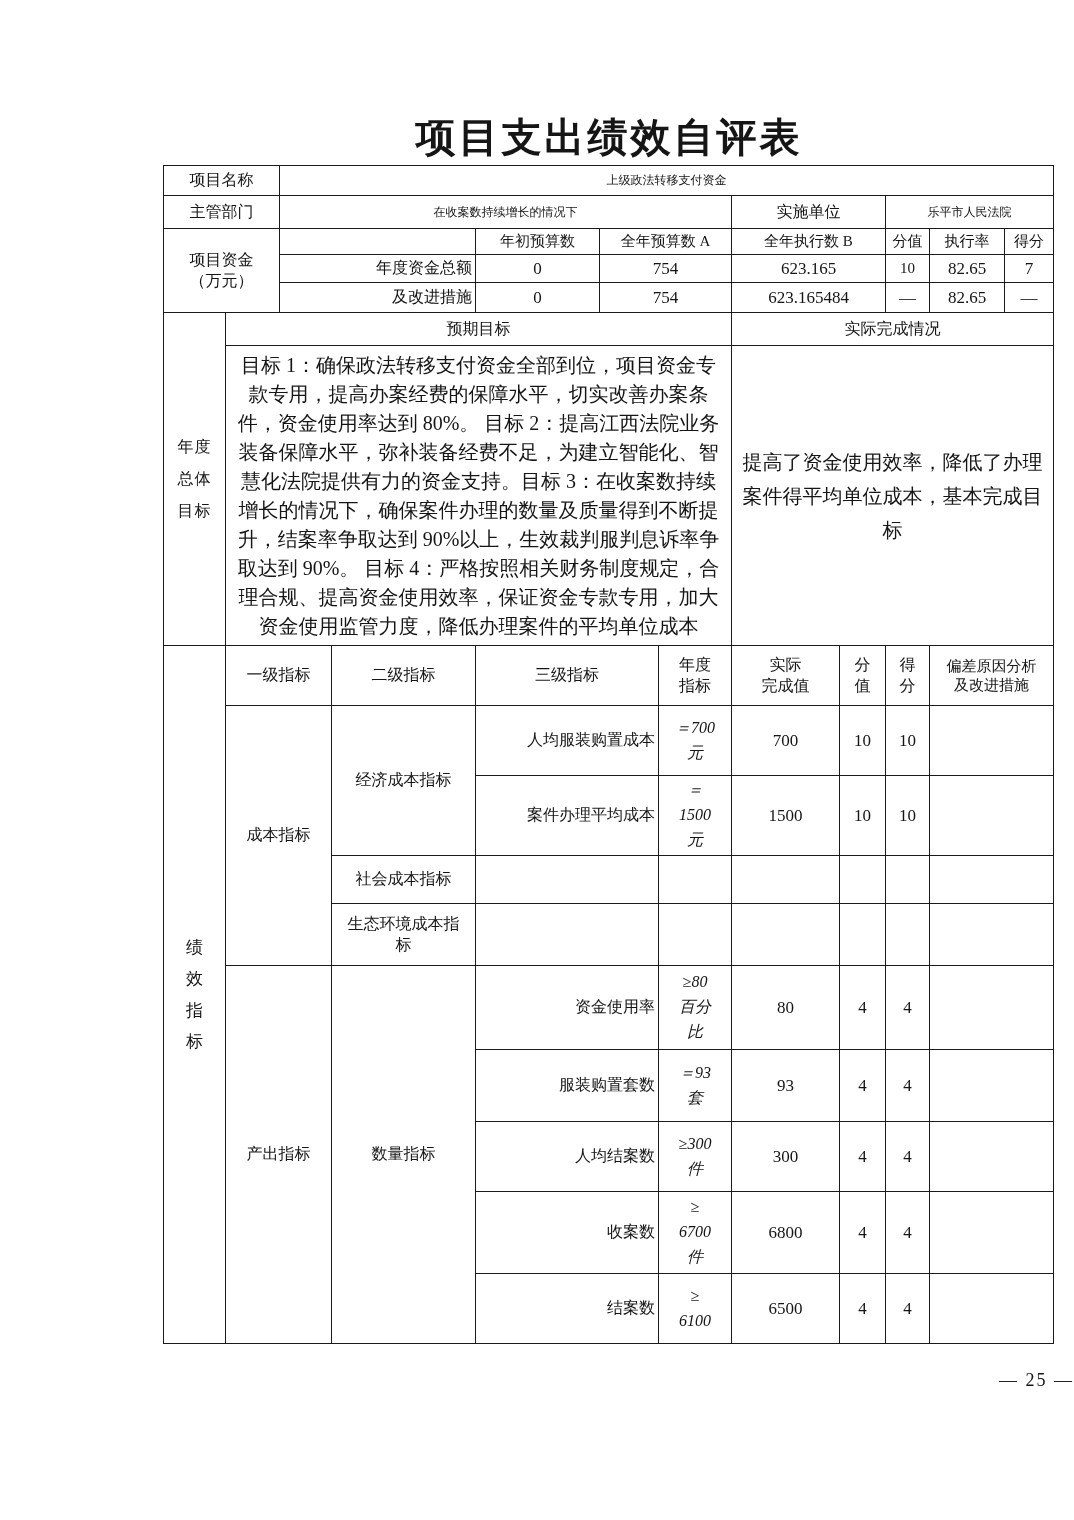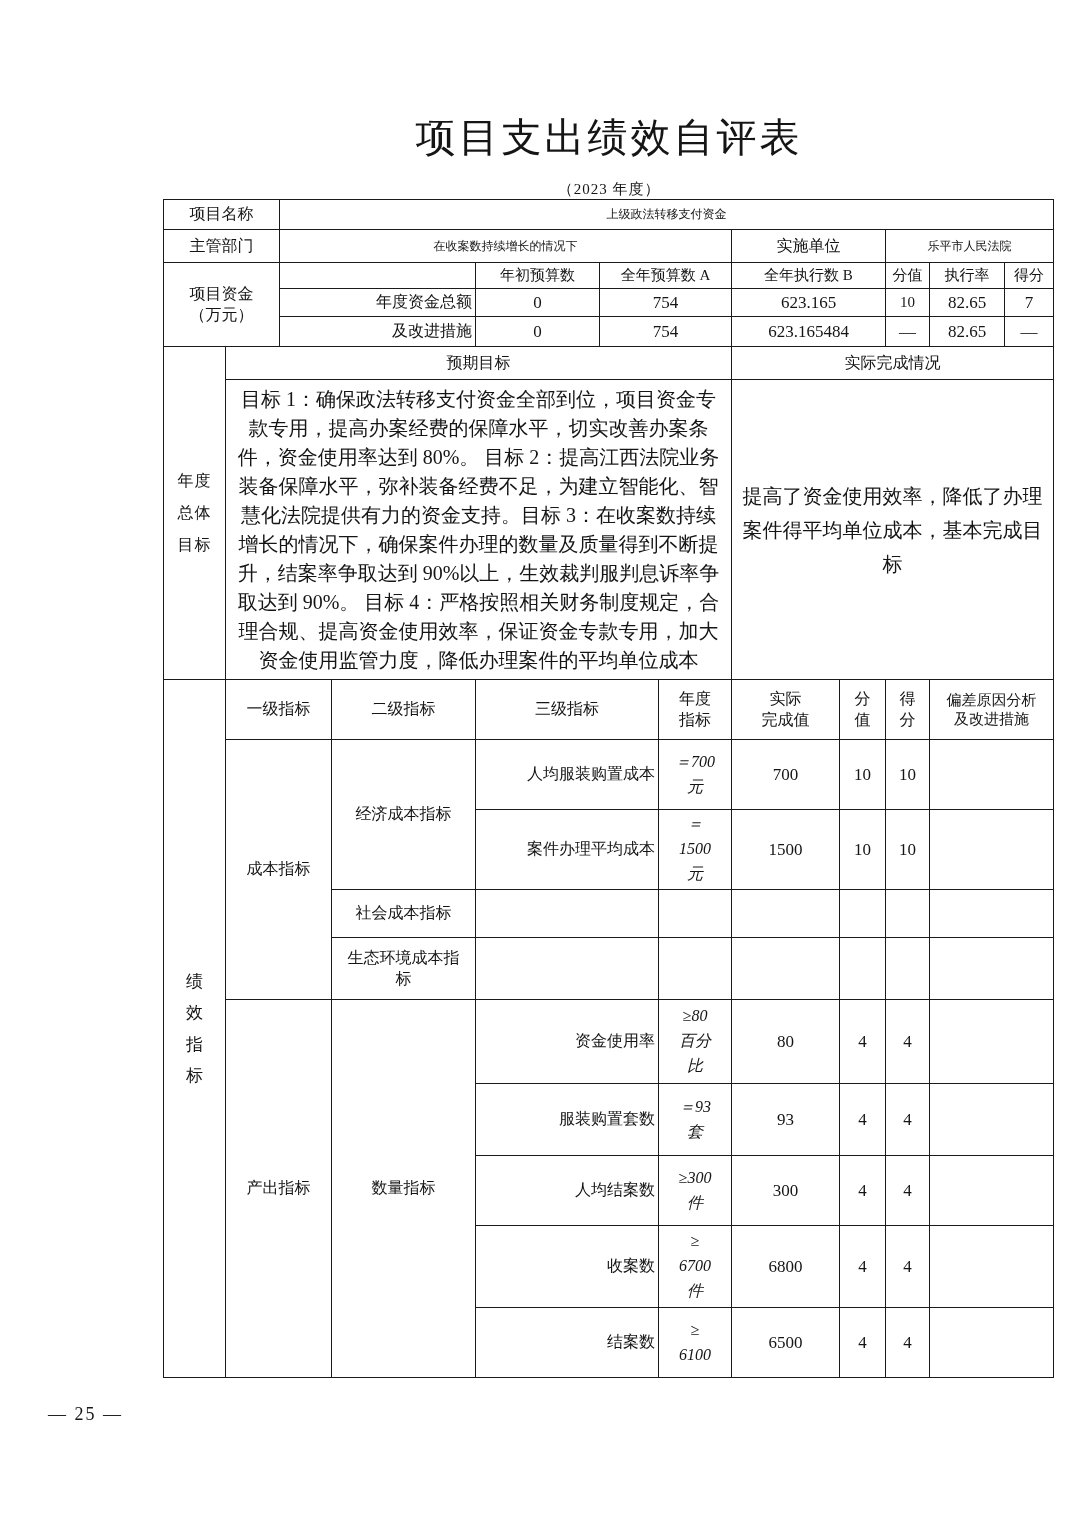"项目支出绩效自评表" .title { font-weight: 400 -> 700 }
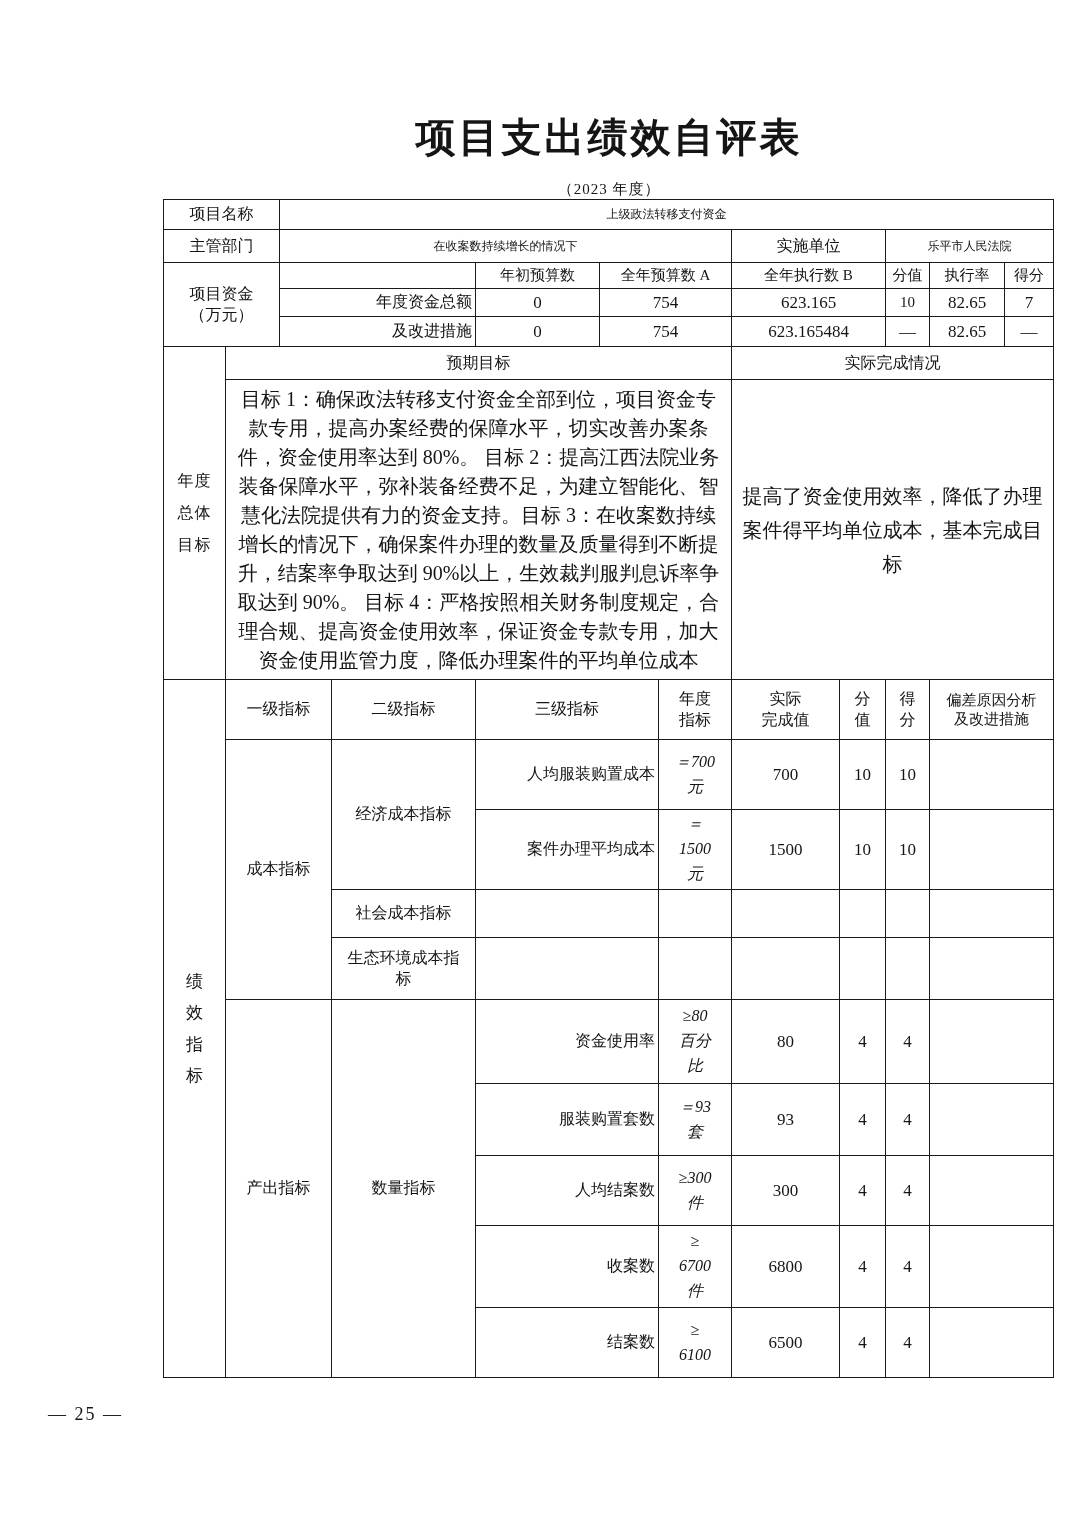"（2023 年度）" div.subtitle { html: <div>（2023 年度）</div> -> none }
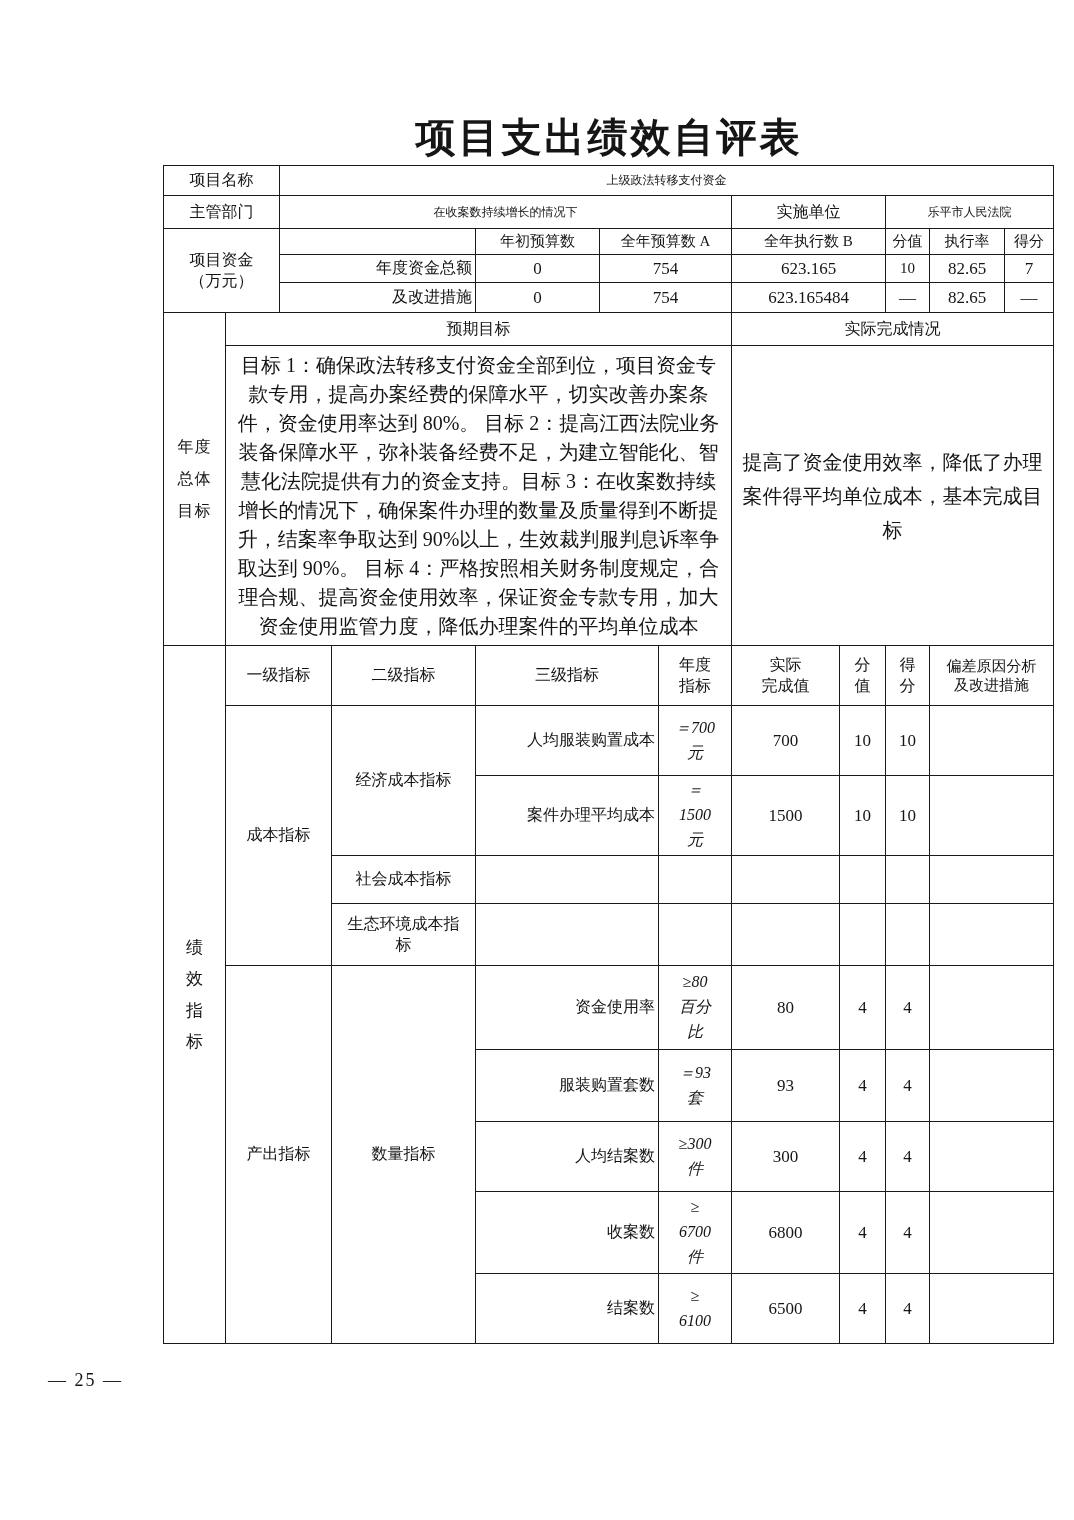"— 25 —" .footer { text-align: left -> right }
